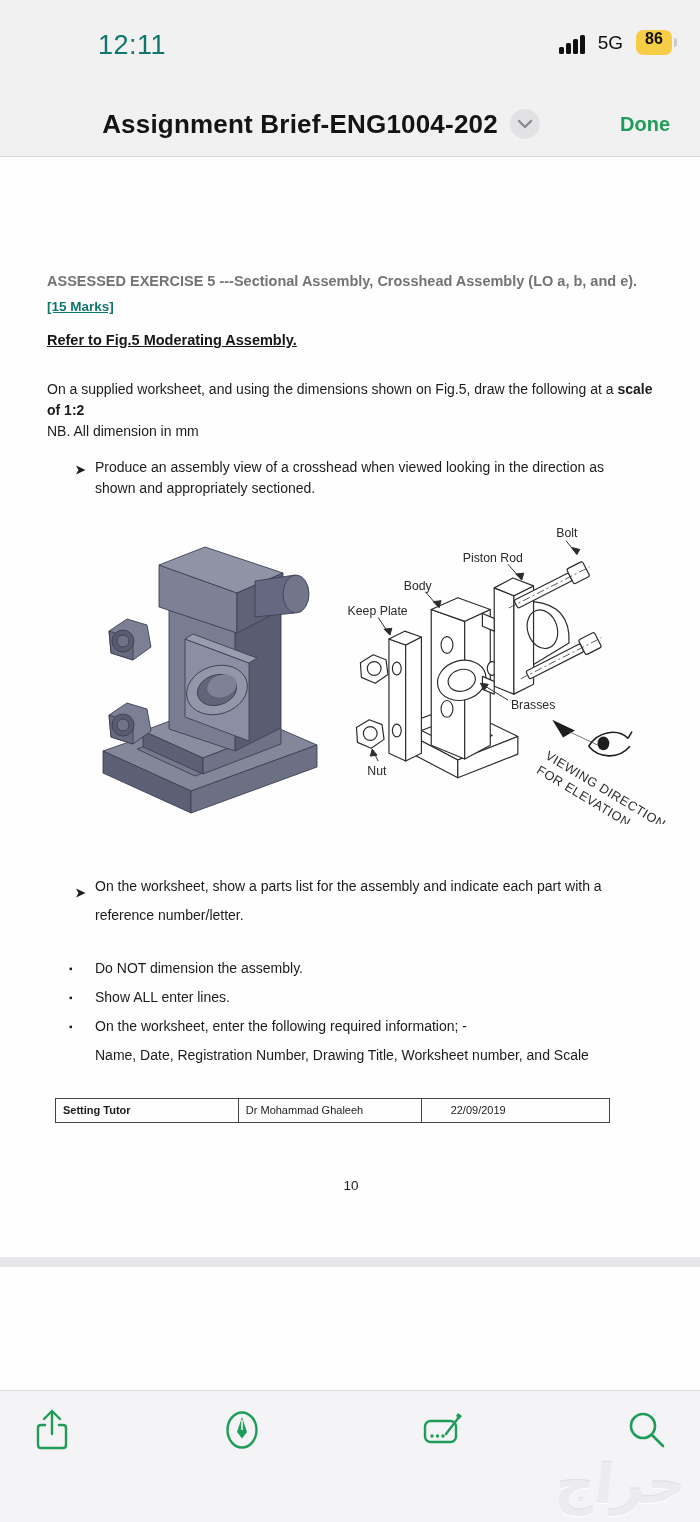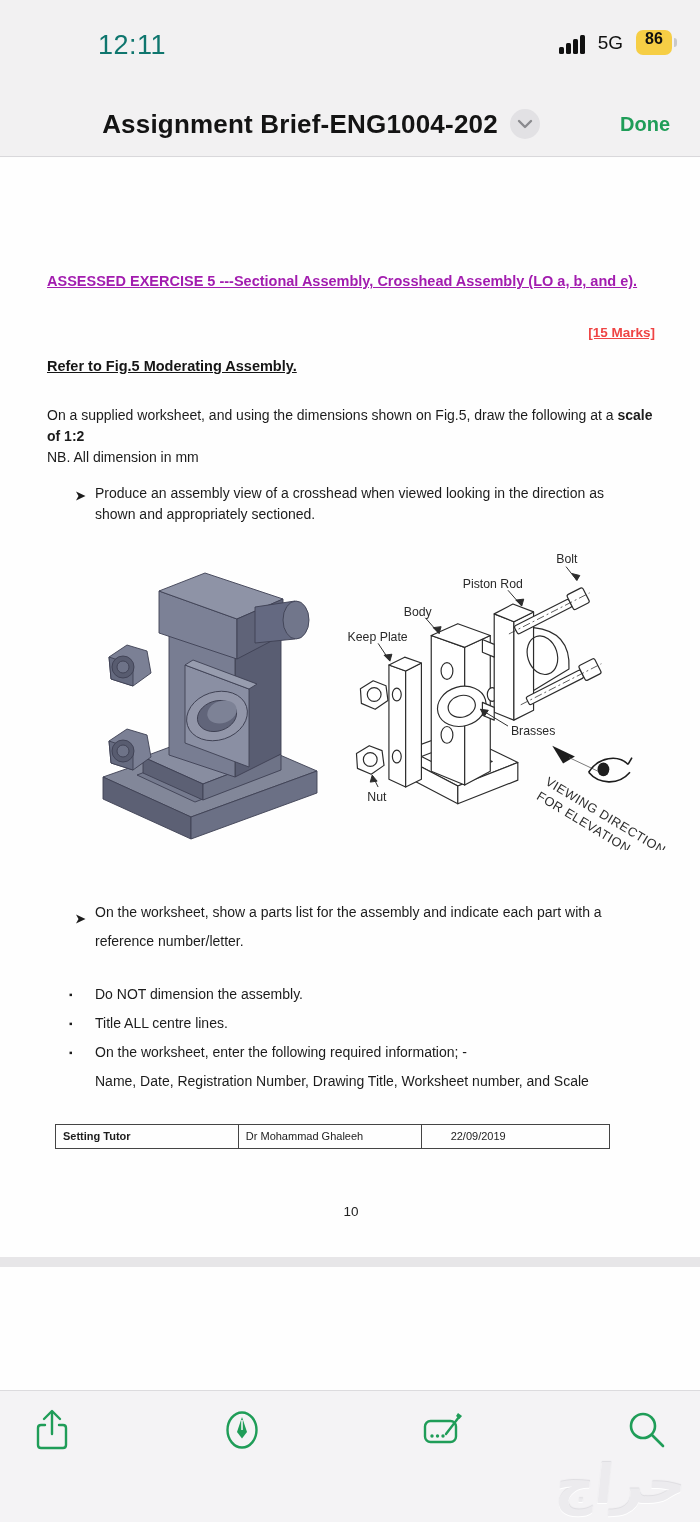"ASSESSED EXERCISE 5 ---Sectional" .doc-heading { color: #a21caf -> #737373; text-decoration: underline -> none }
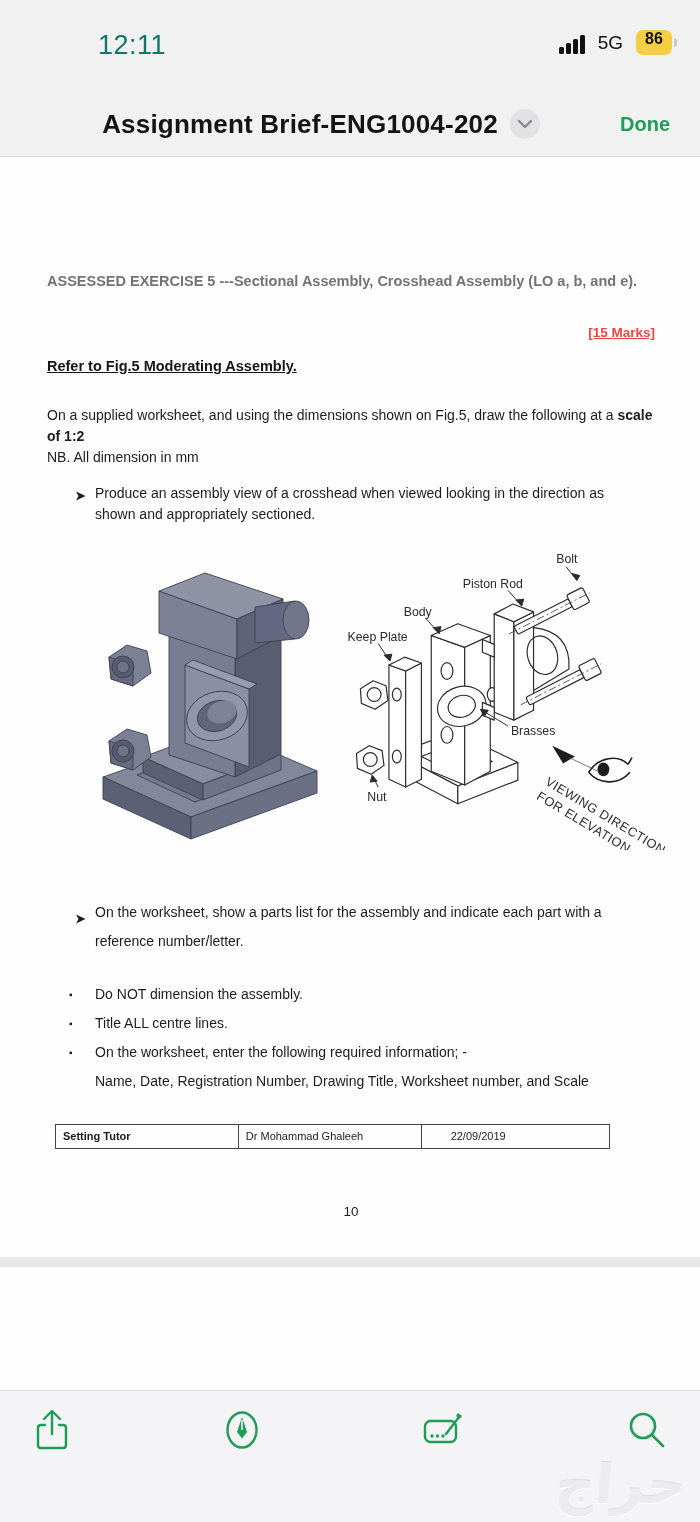"[15 Marks]" .doc-marks { color: #ef4444 -> #0f766e; margin-top: 30px -> 4px; text-align: right -> none }
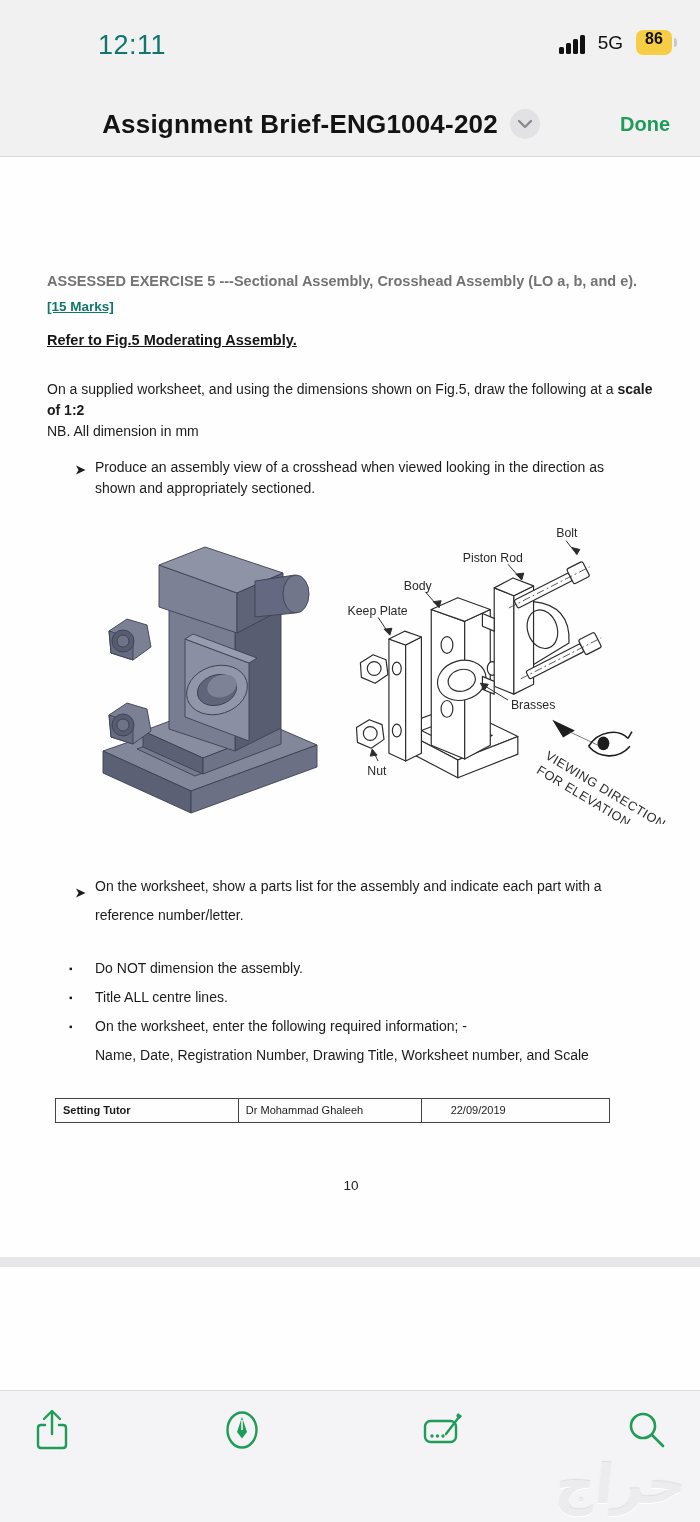"Title ALL centre lines." span { text: Title ALL centre -> Show ALL enter }
